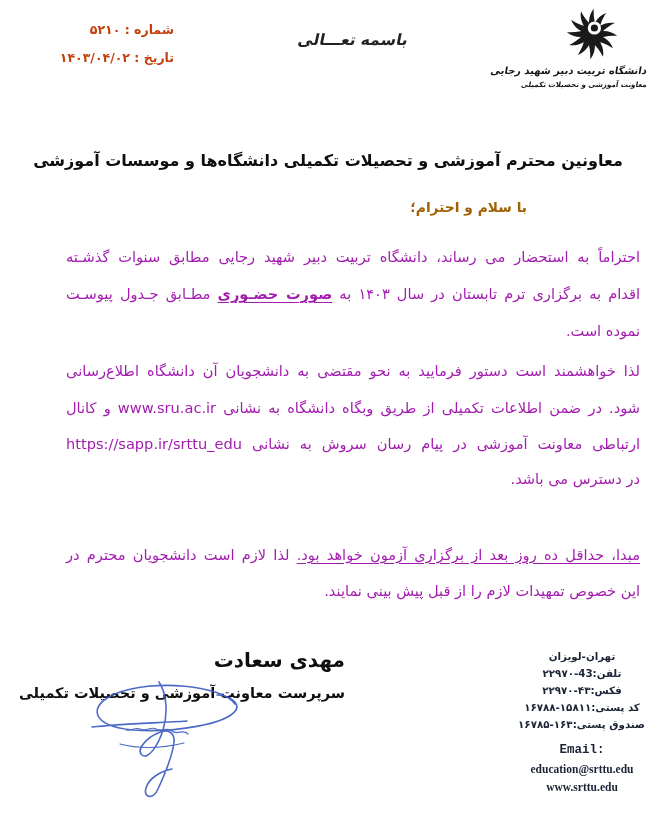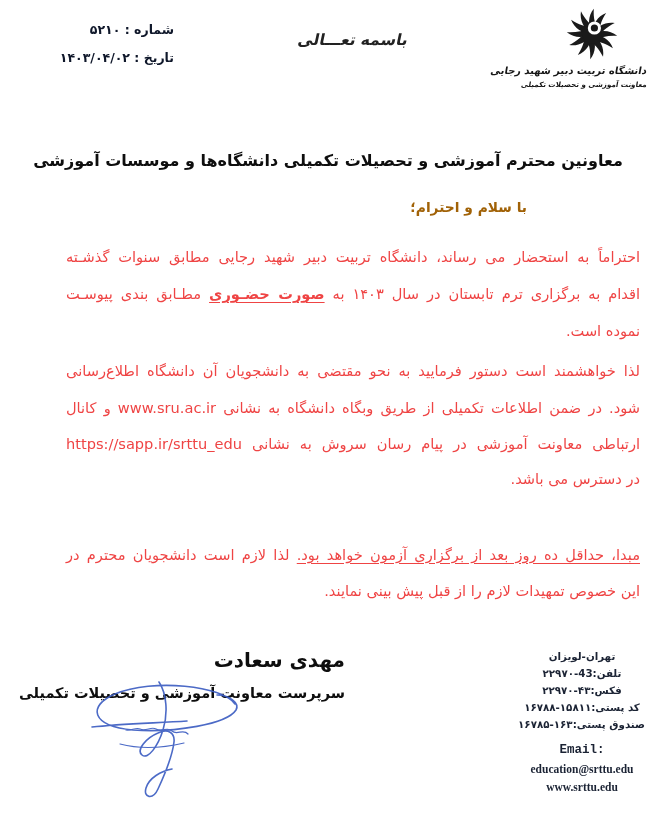"شماره : ۵۲۱۰" .meta { color: #0f172a -> #c2410c }
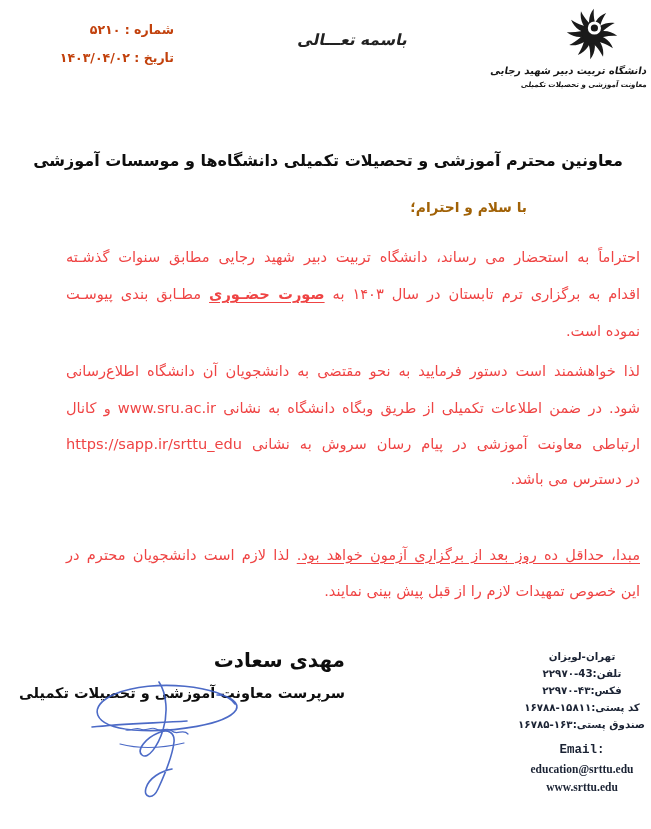"احتراماً به استحضار می رساند،" .bl { color: #ef4444 -> #a21caf }
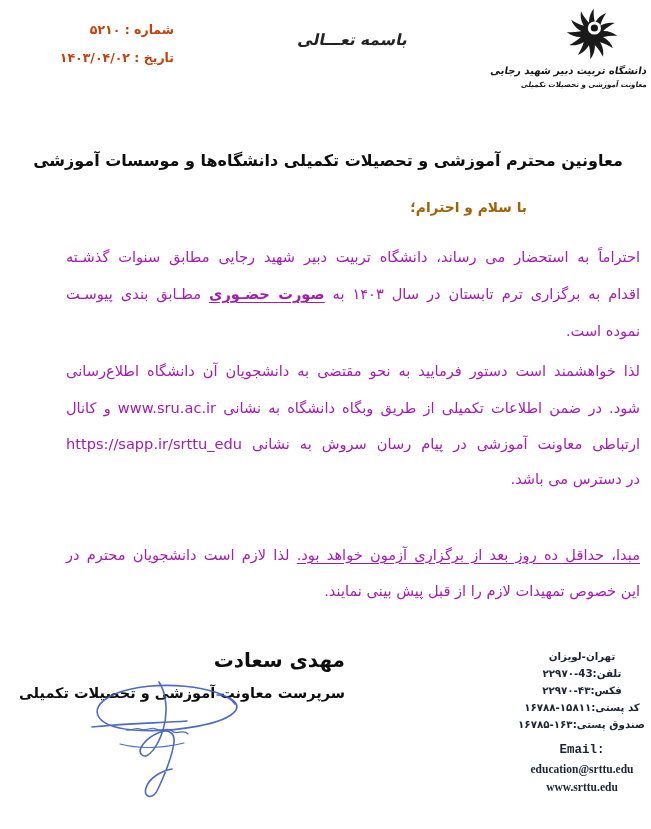"مطـابق بندی پیوسـت" span { text: بندی -> جـدول }
